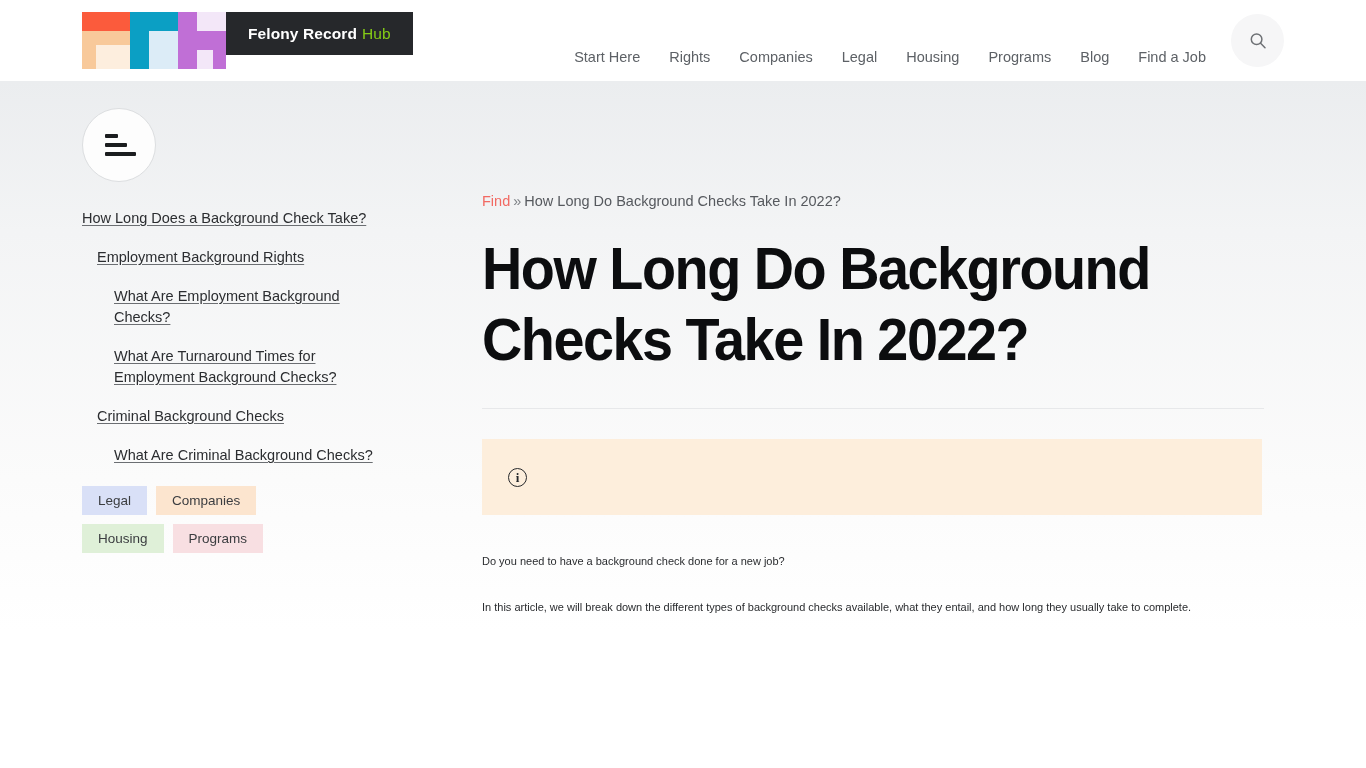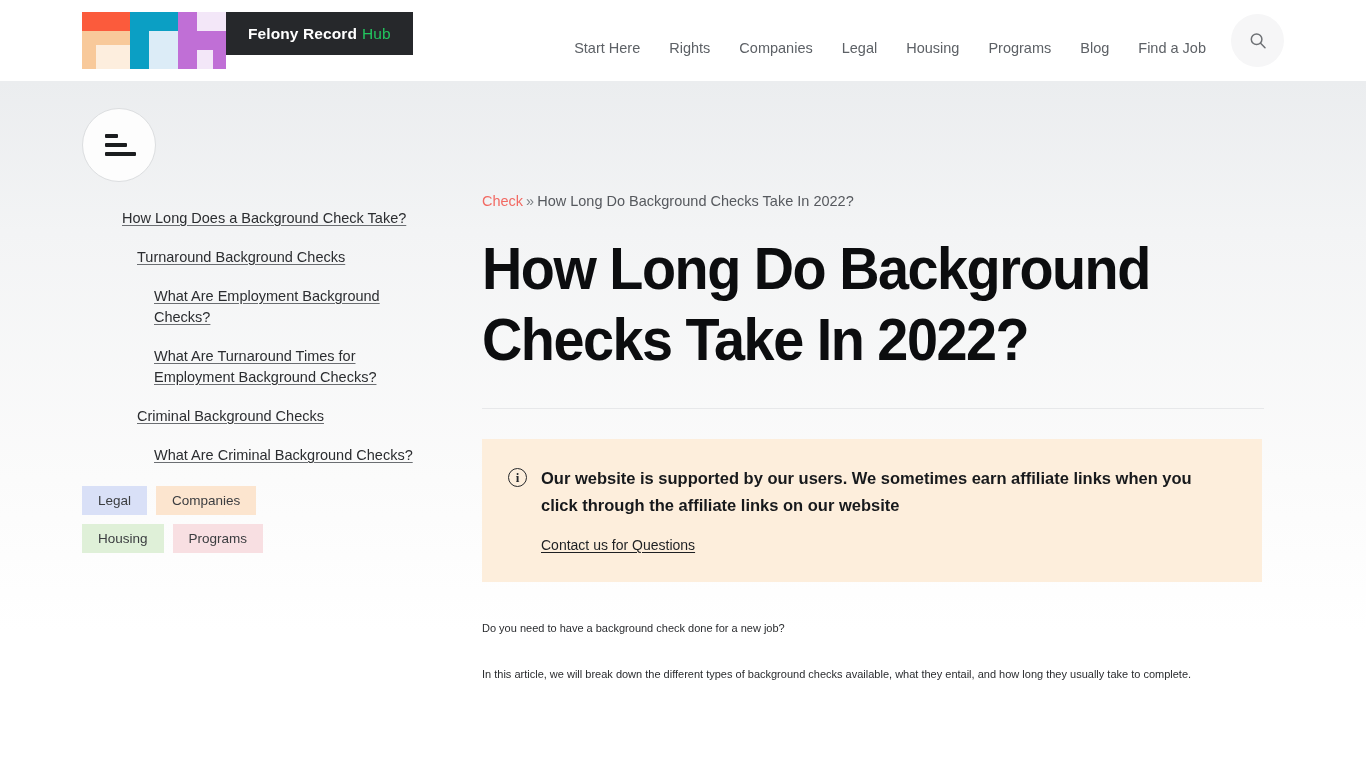"Hub" .brand-plate .b-light { color: #22c55e -> #84cc16 }
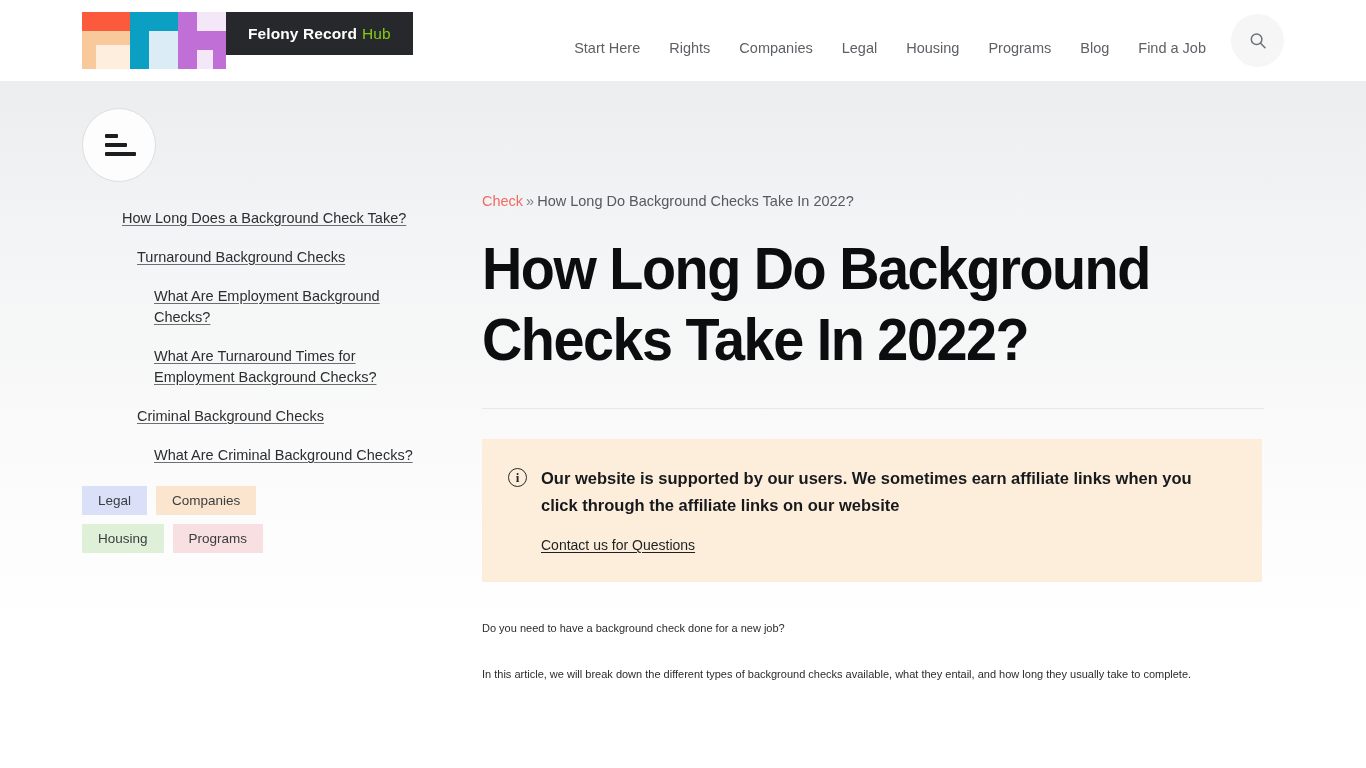"Start Here" .main-nav { top: 7px -> 16px }
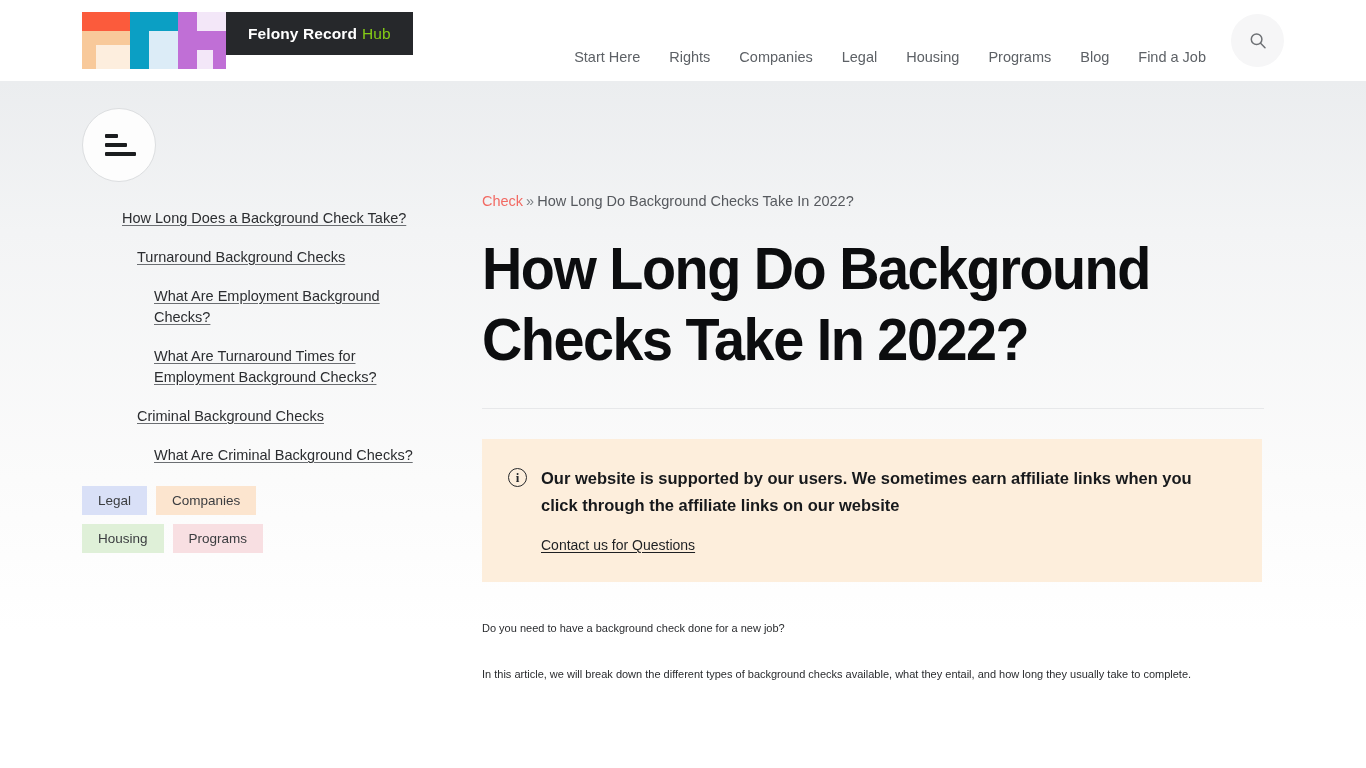"Check" a { text: Check -> Find }
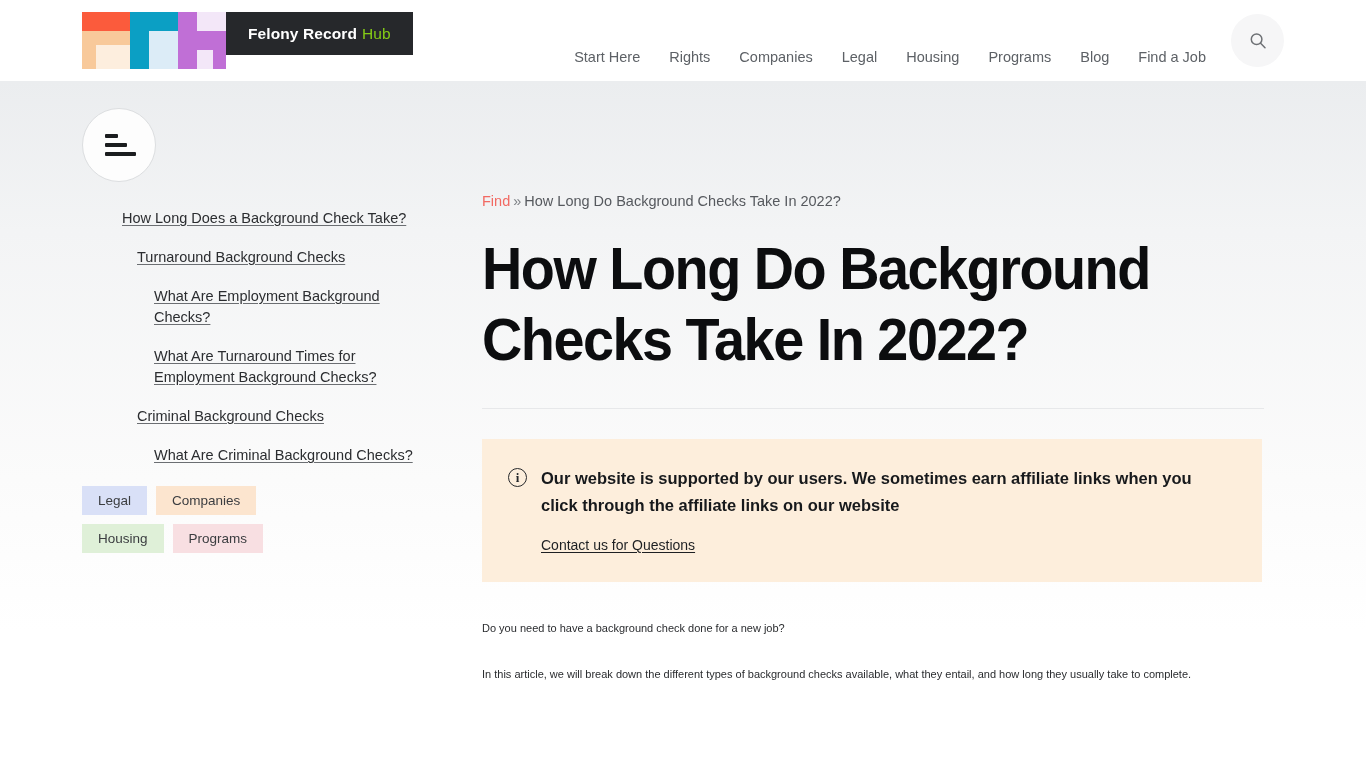"How Long Does a Background" .toc-list { margin-left: 40px -> none }
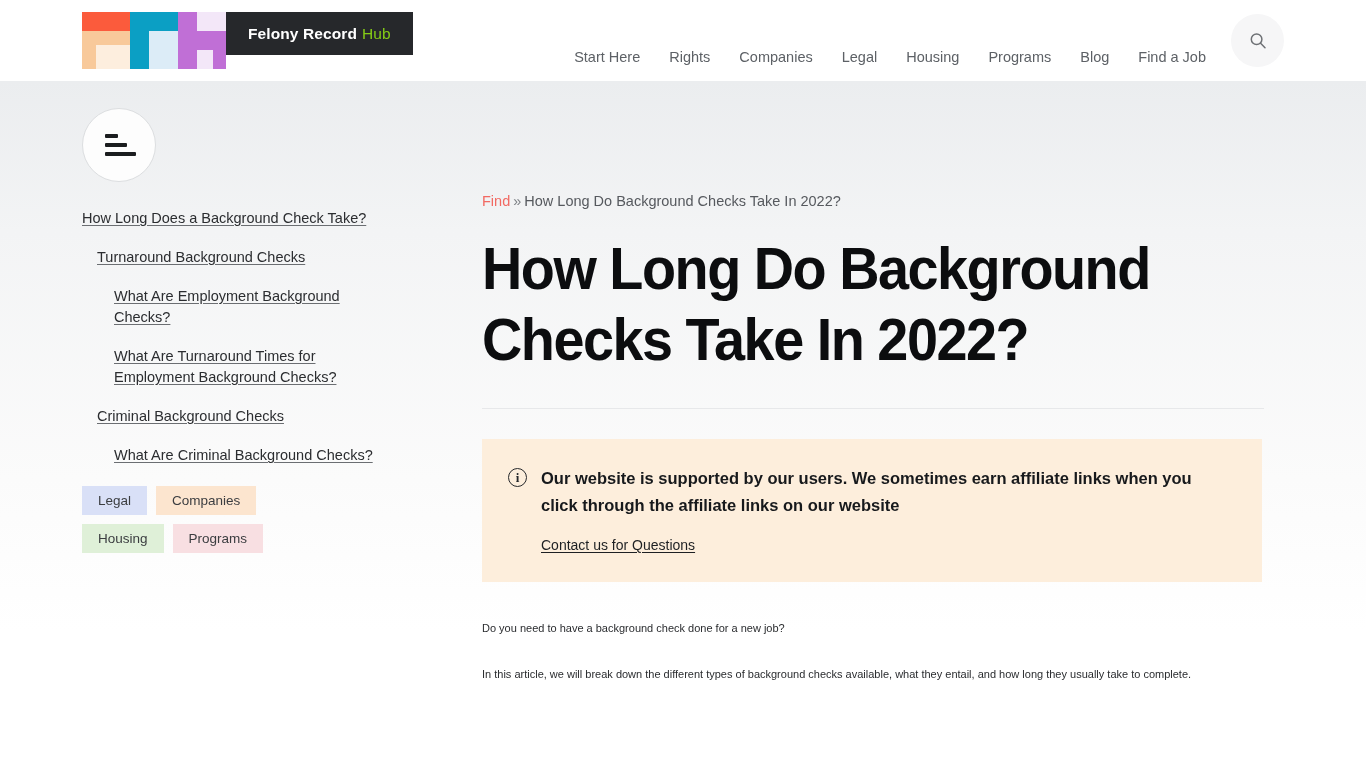"Turnaround Background Checks" a.toc-item { text: Turnaround Background Checks -> Employment Background Rights }
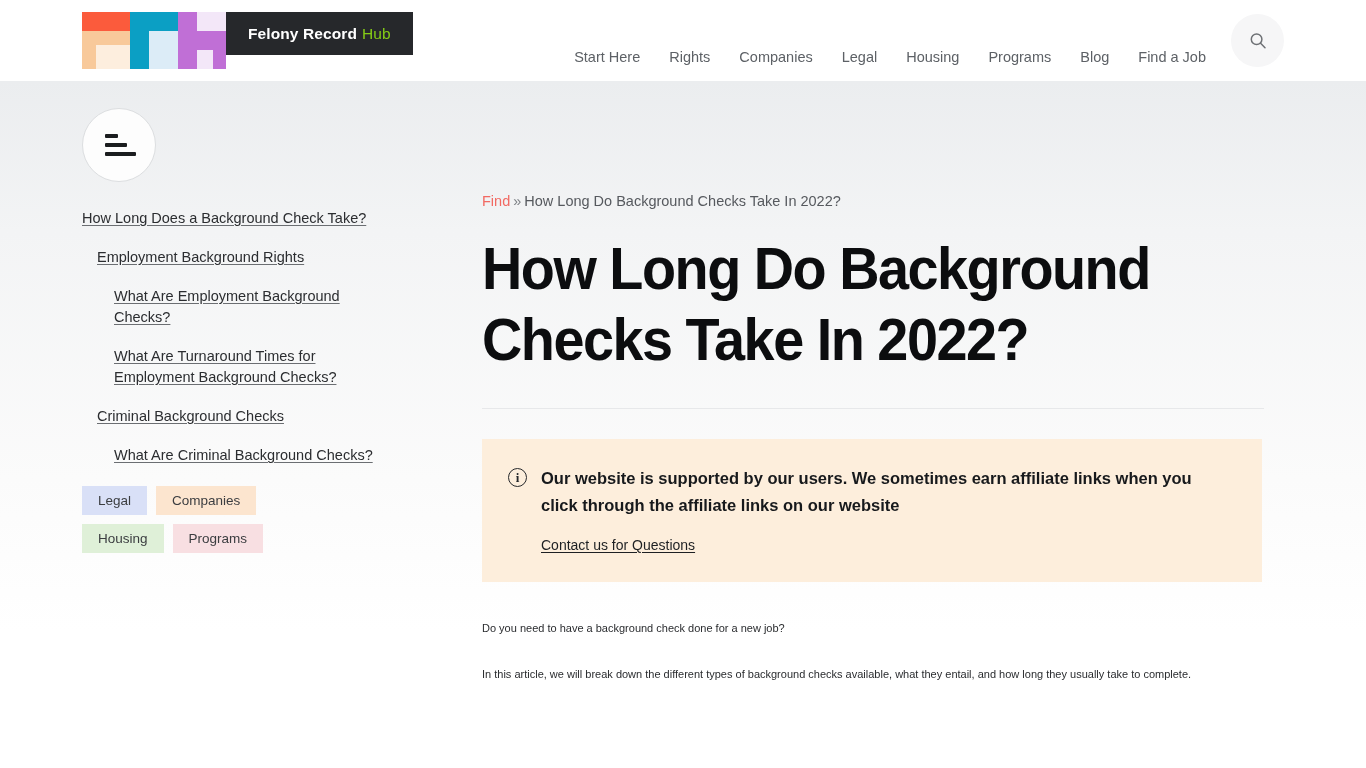"Our website is supported by" div.notice-body { html: <div> <div>Our website is supported by our users. We sometimes earn affiliate links when you click through the affiliate links on our website</div> <a>Contact us for Questions</a> </div> -> none }
